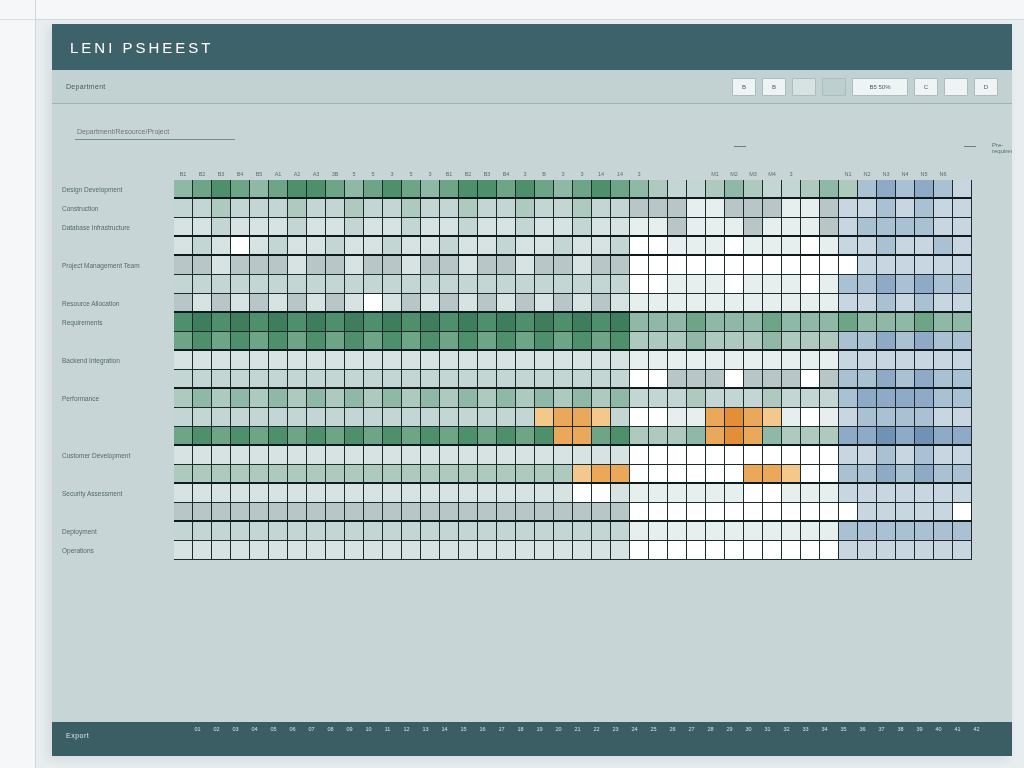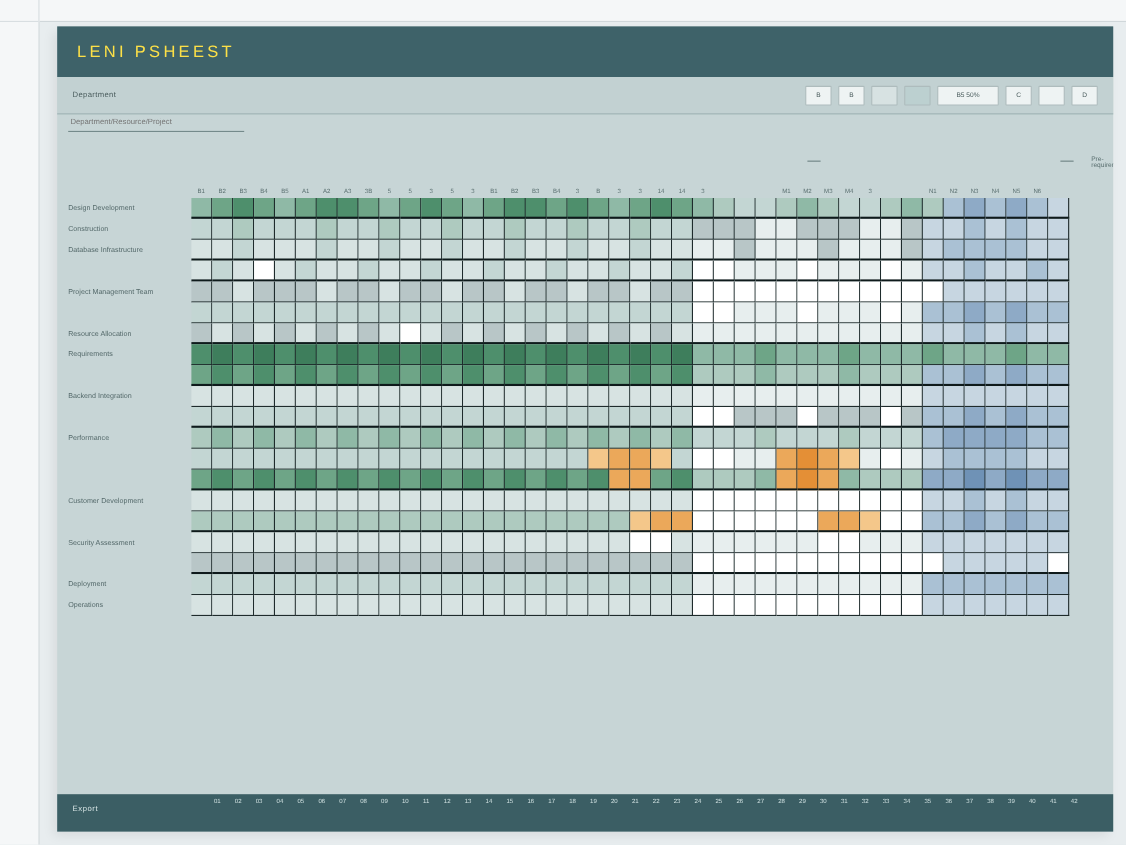"LENI PSHEEST" .titlebar .title { color: #fde047 -> #ffffff }
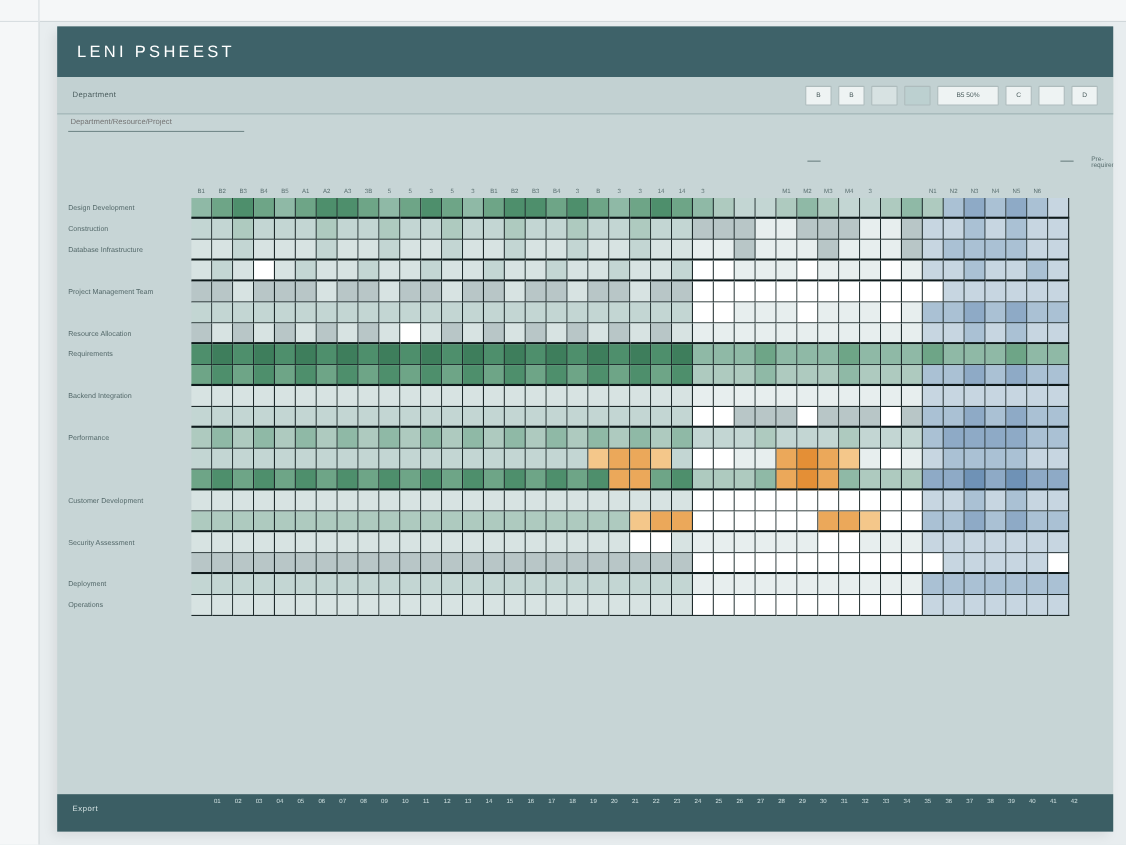"Department/Resource/Project" .filterrow { align-items: flex-start -> flex-end; padding: 0 10px -> 0 23px }
